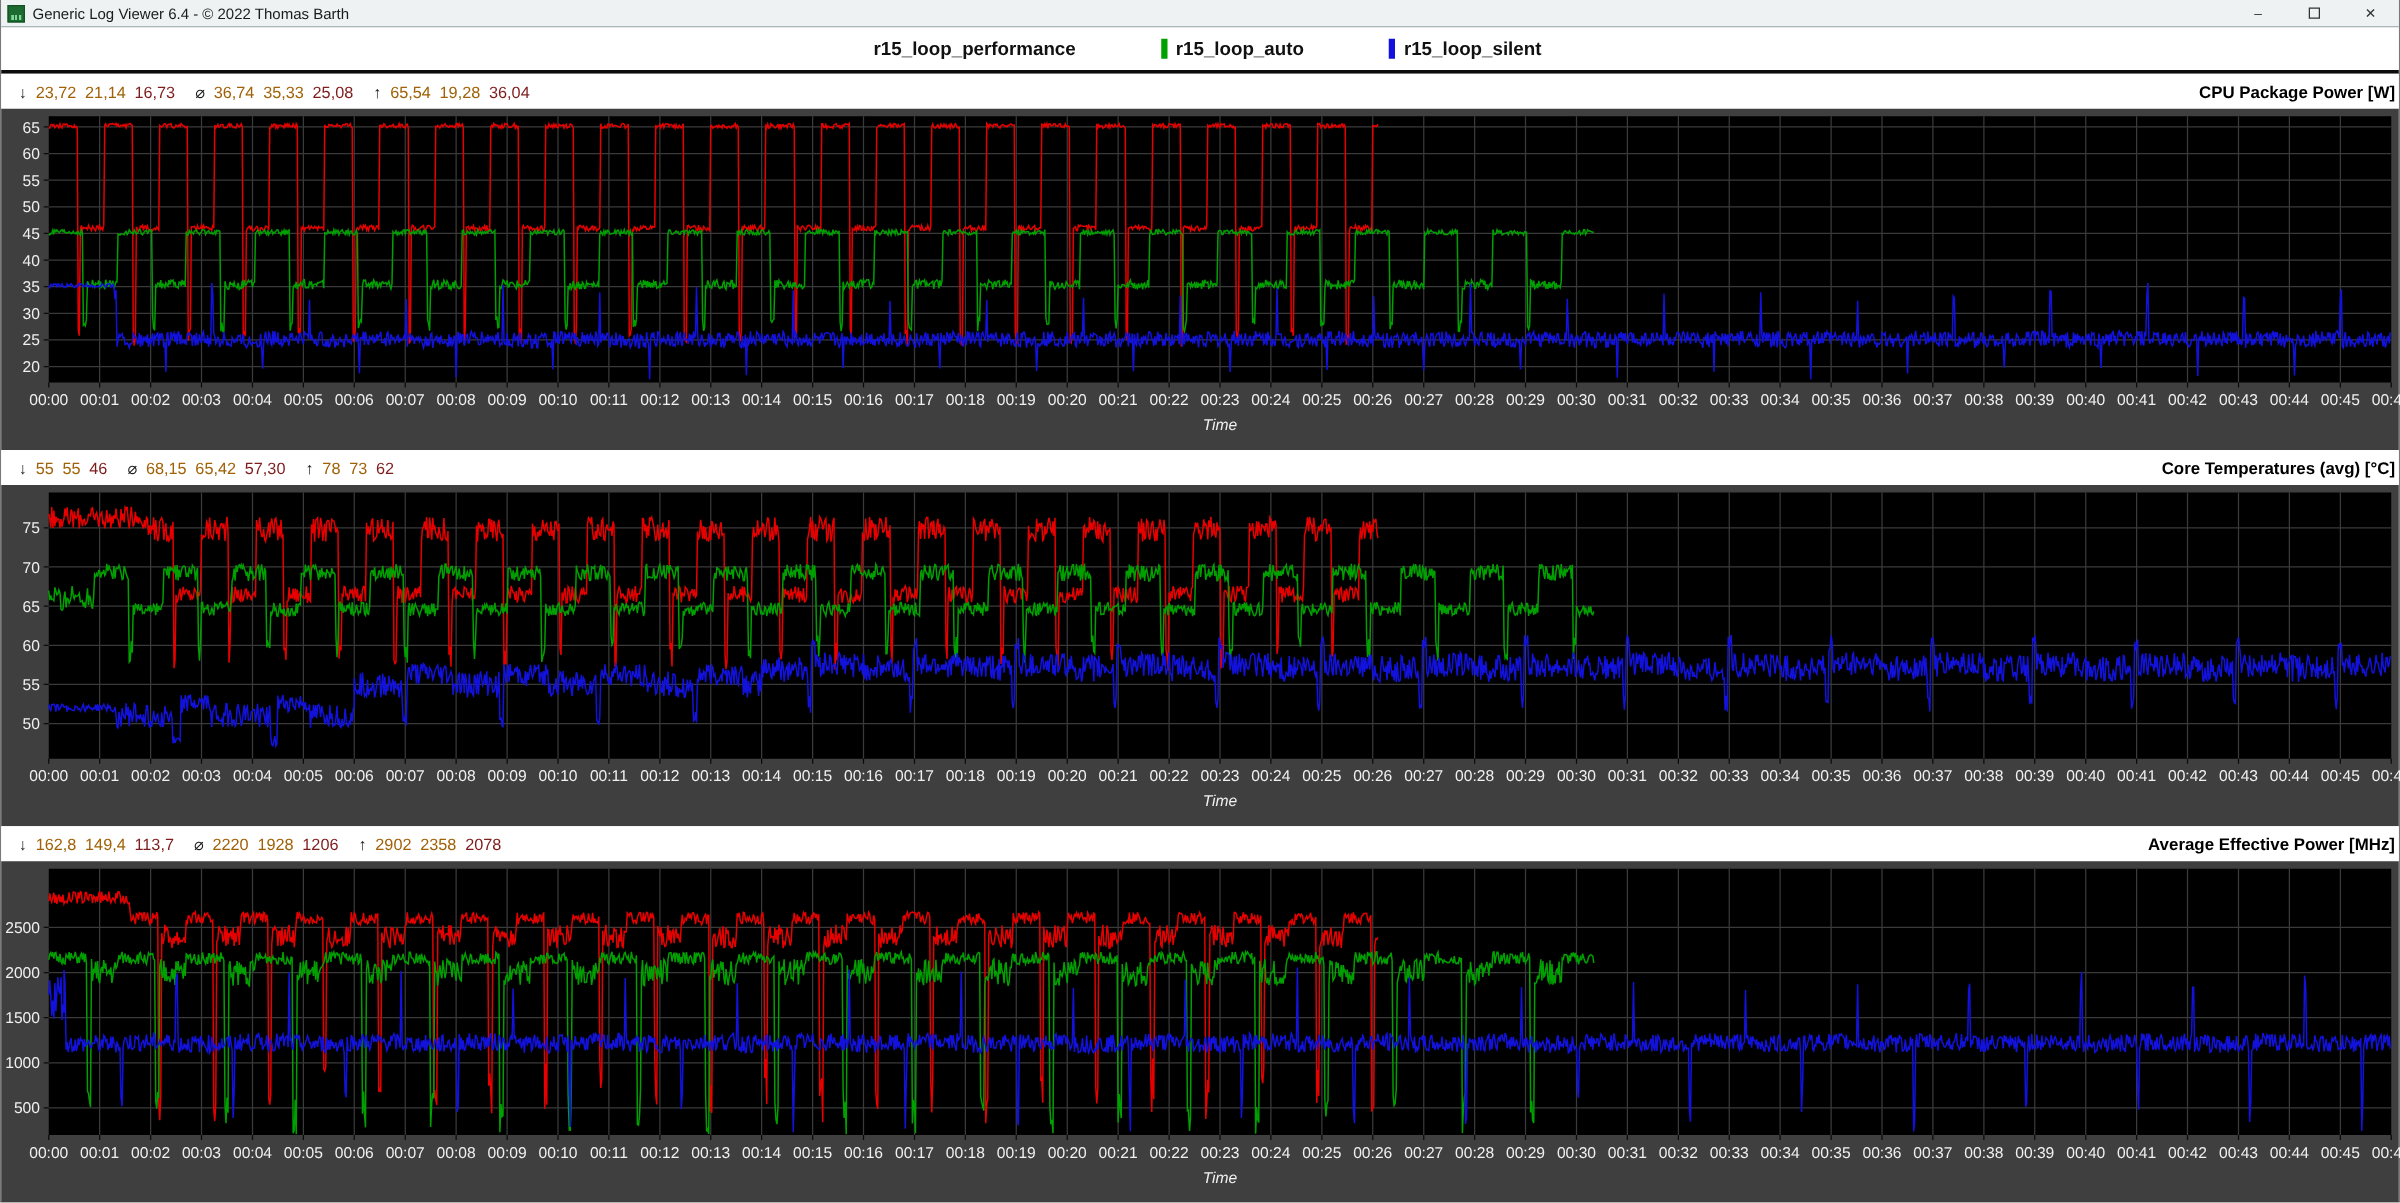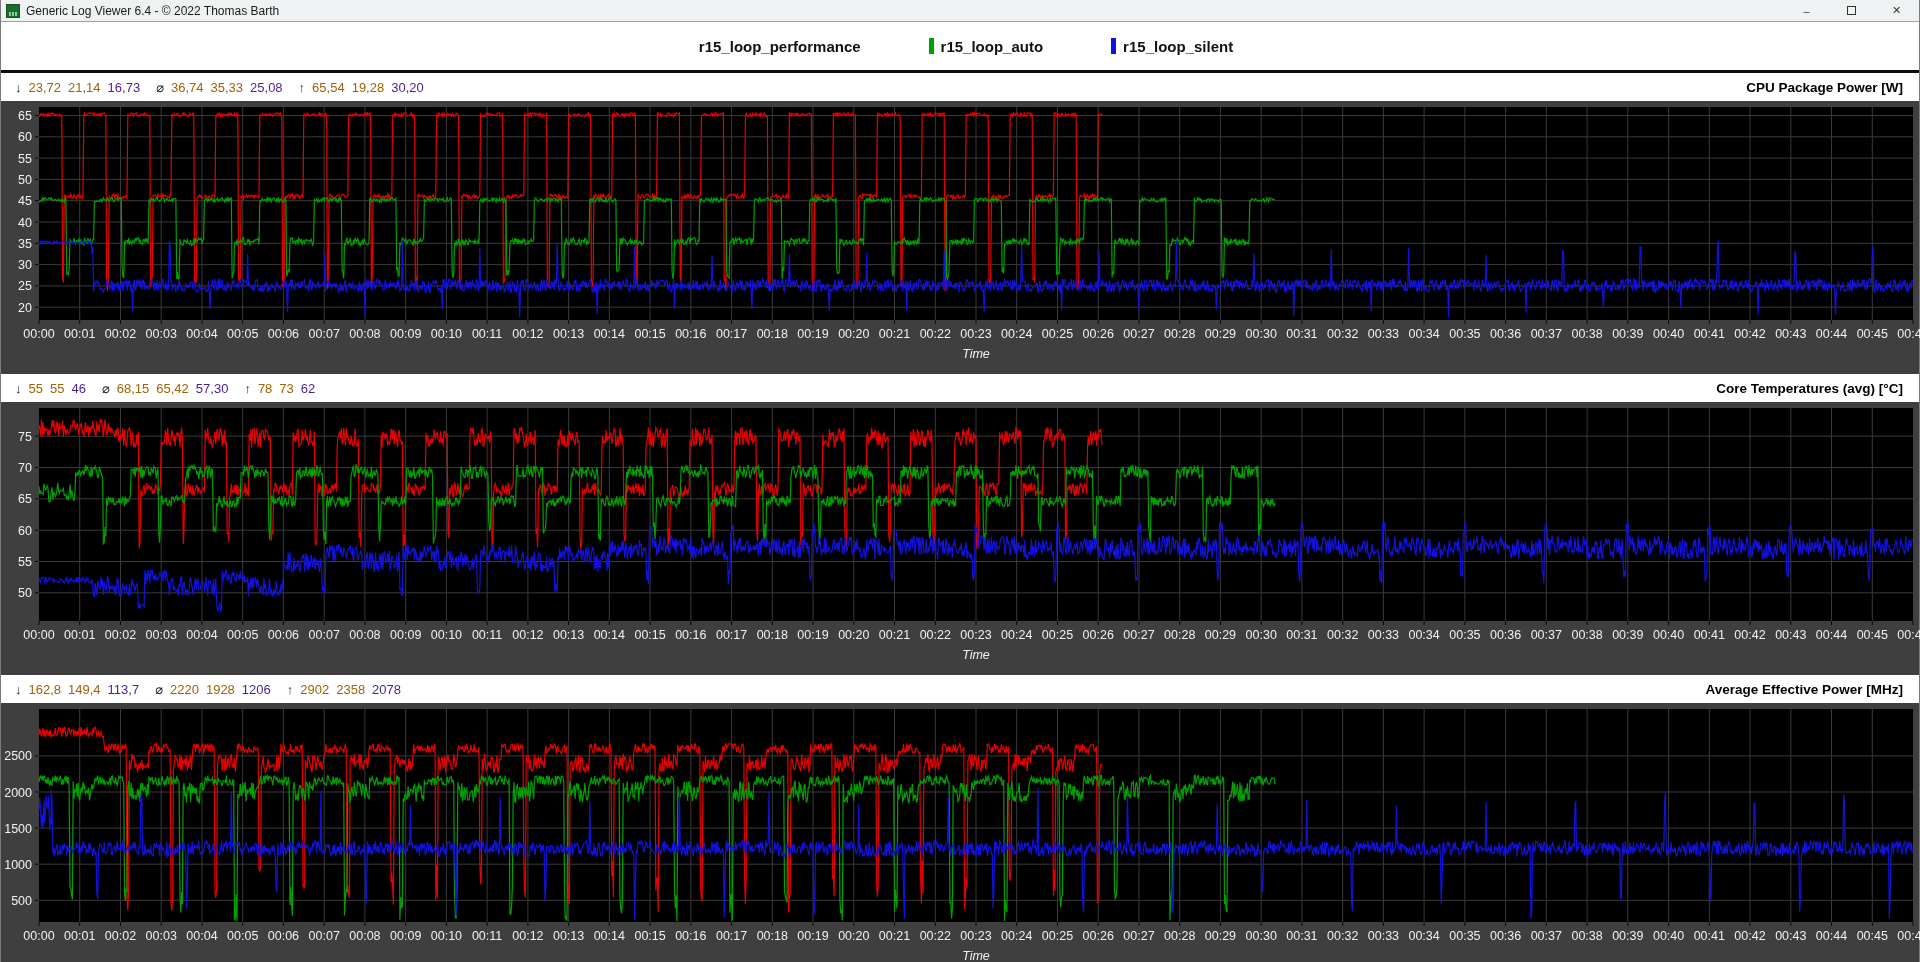"r15_loop_performance" .legend-band { height: 48px -> 34px }
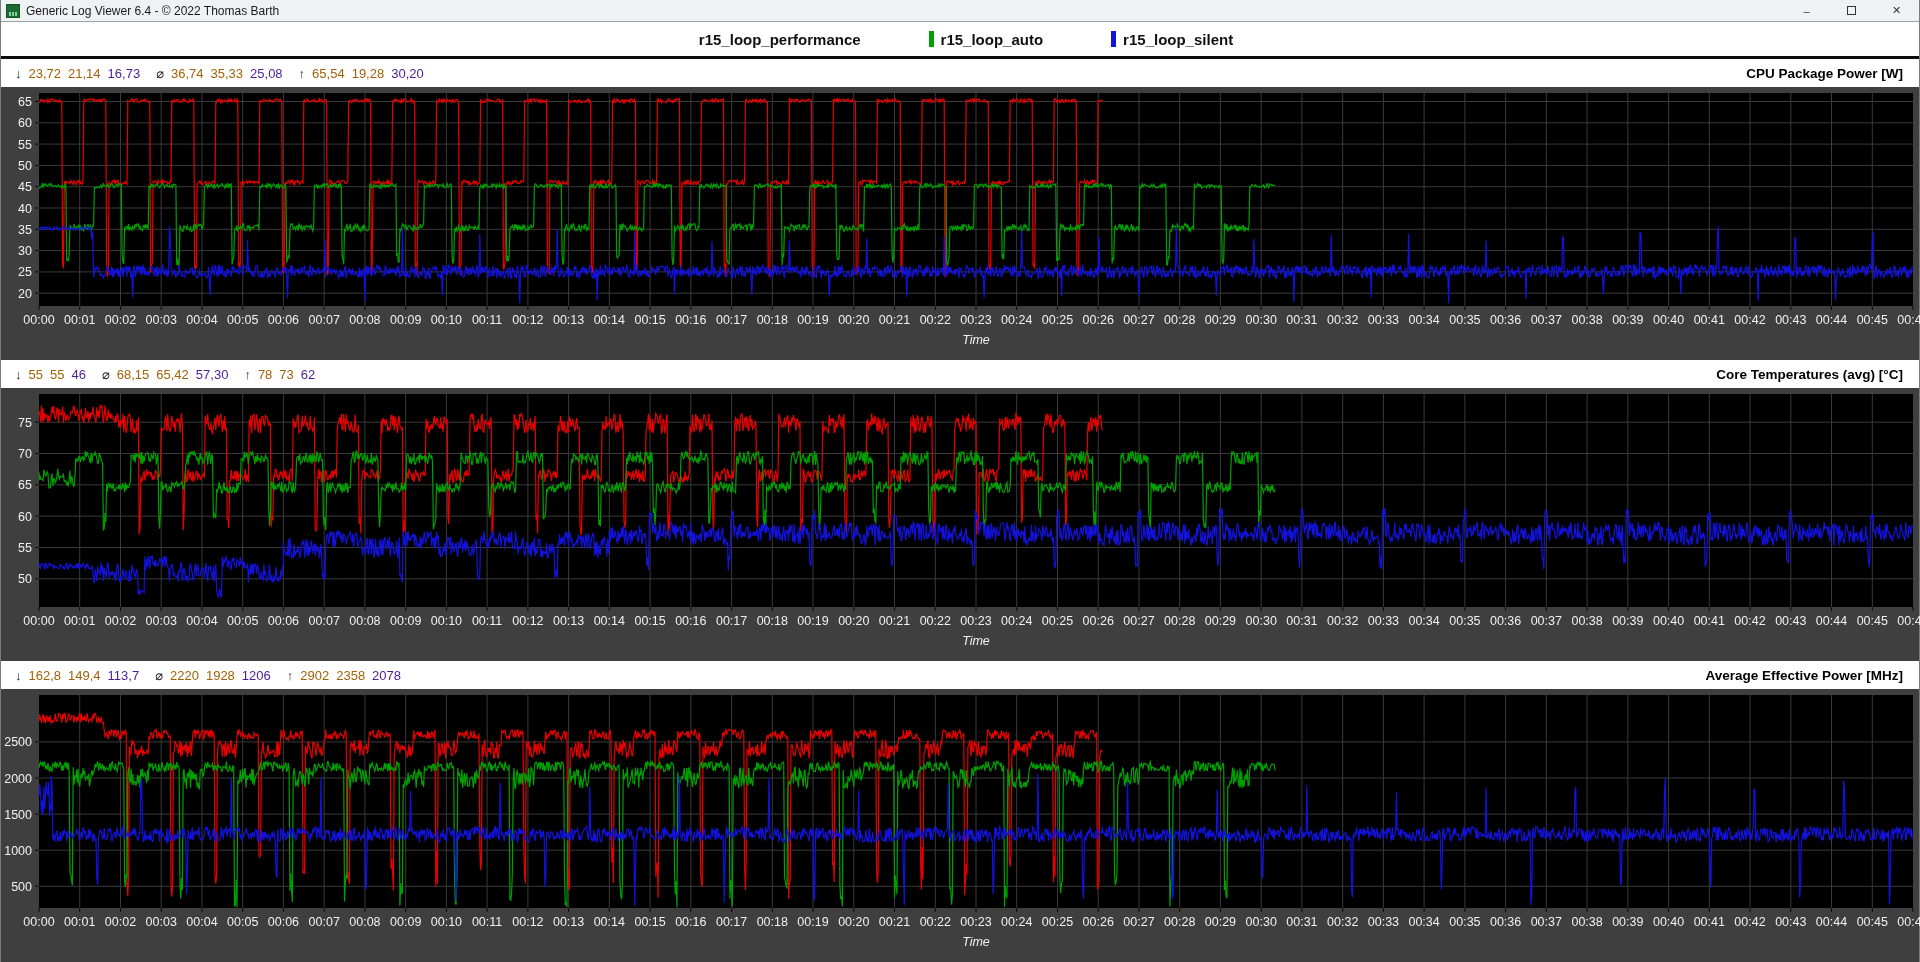"16,73" .v-blue { color: #4c1d95 -> #7f1d1d }
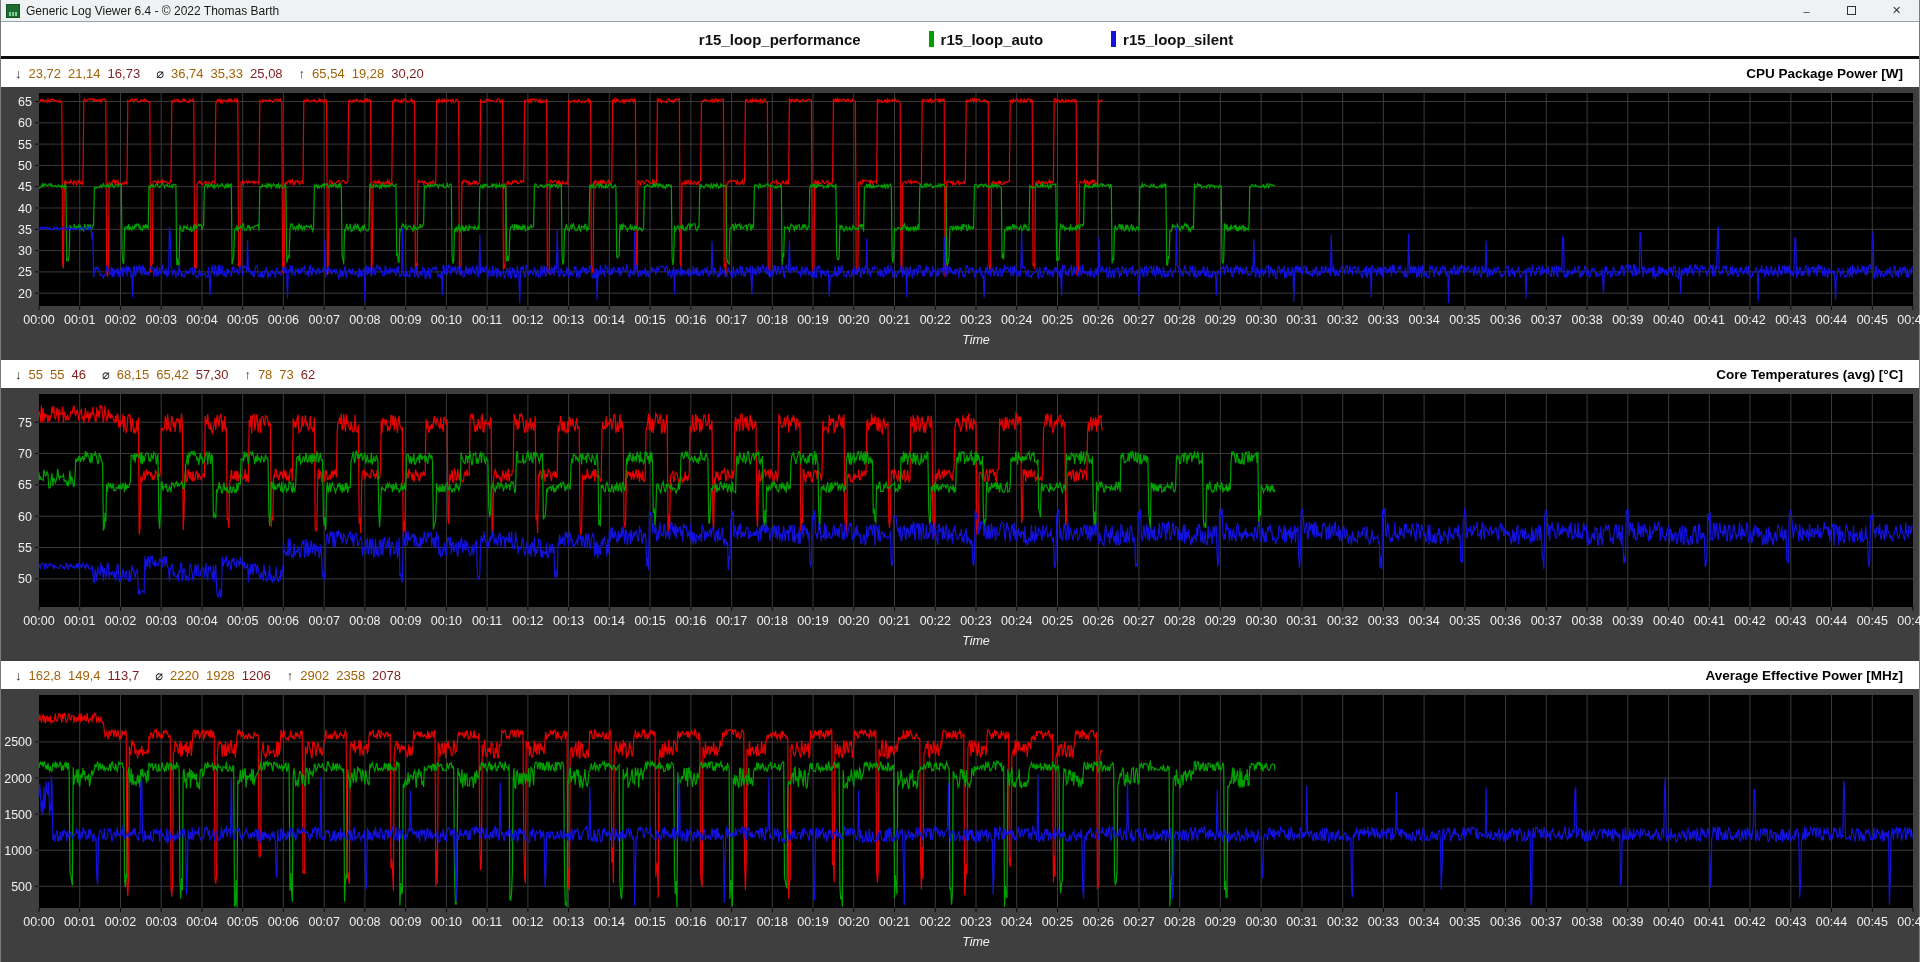"30,20" span.v-blue { text: 30,20 -> 36,04 }
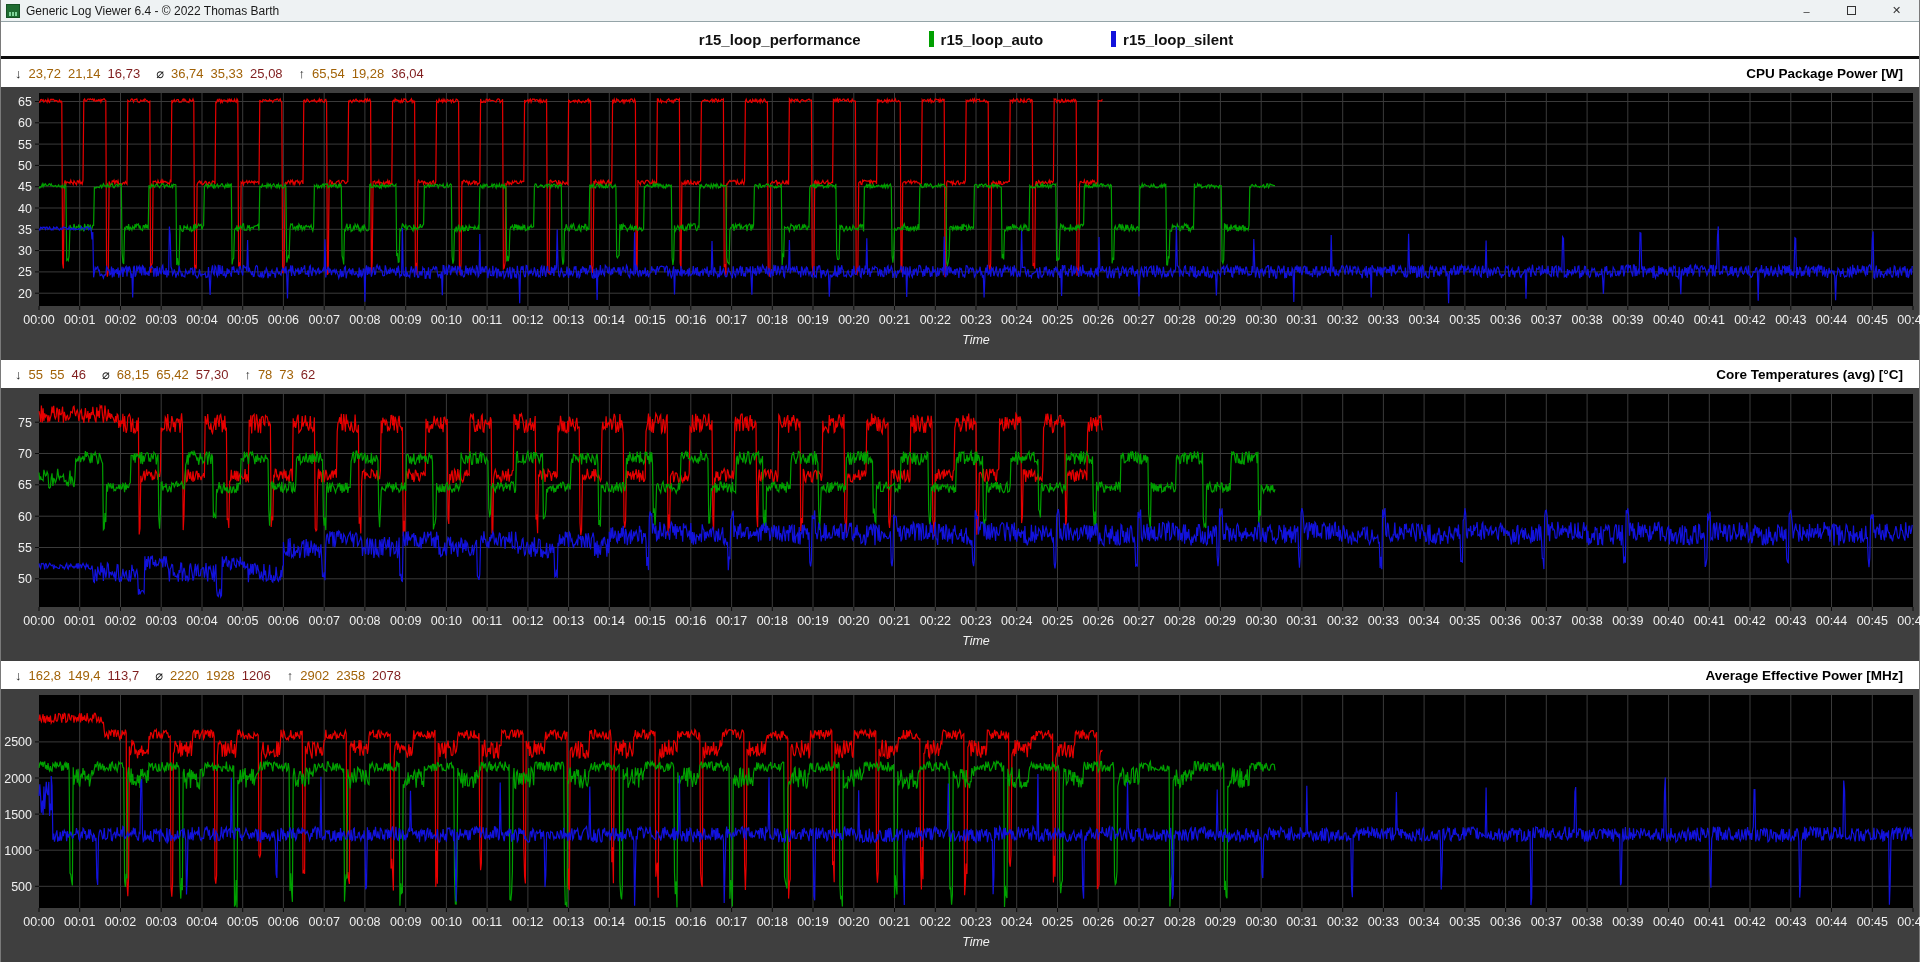"CPU Package Power [W]" .panel-title { margin-right: 16px -> 3px }
